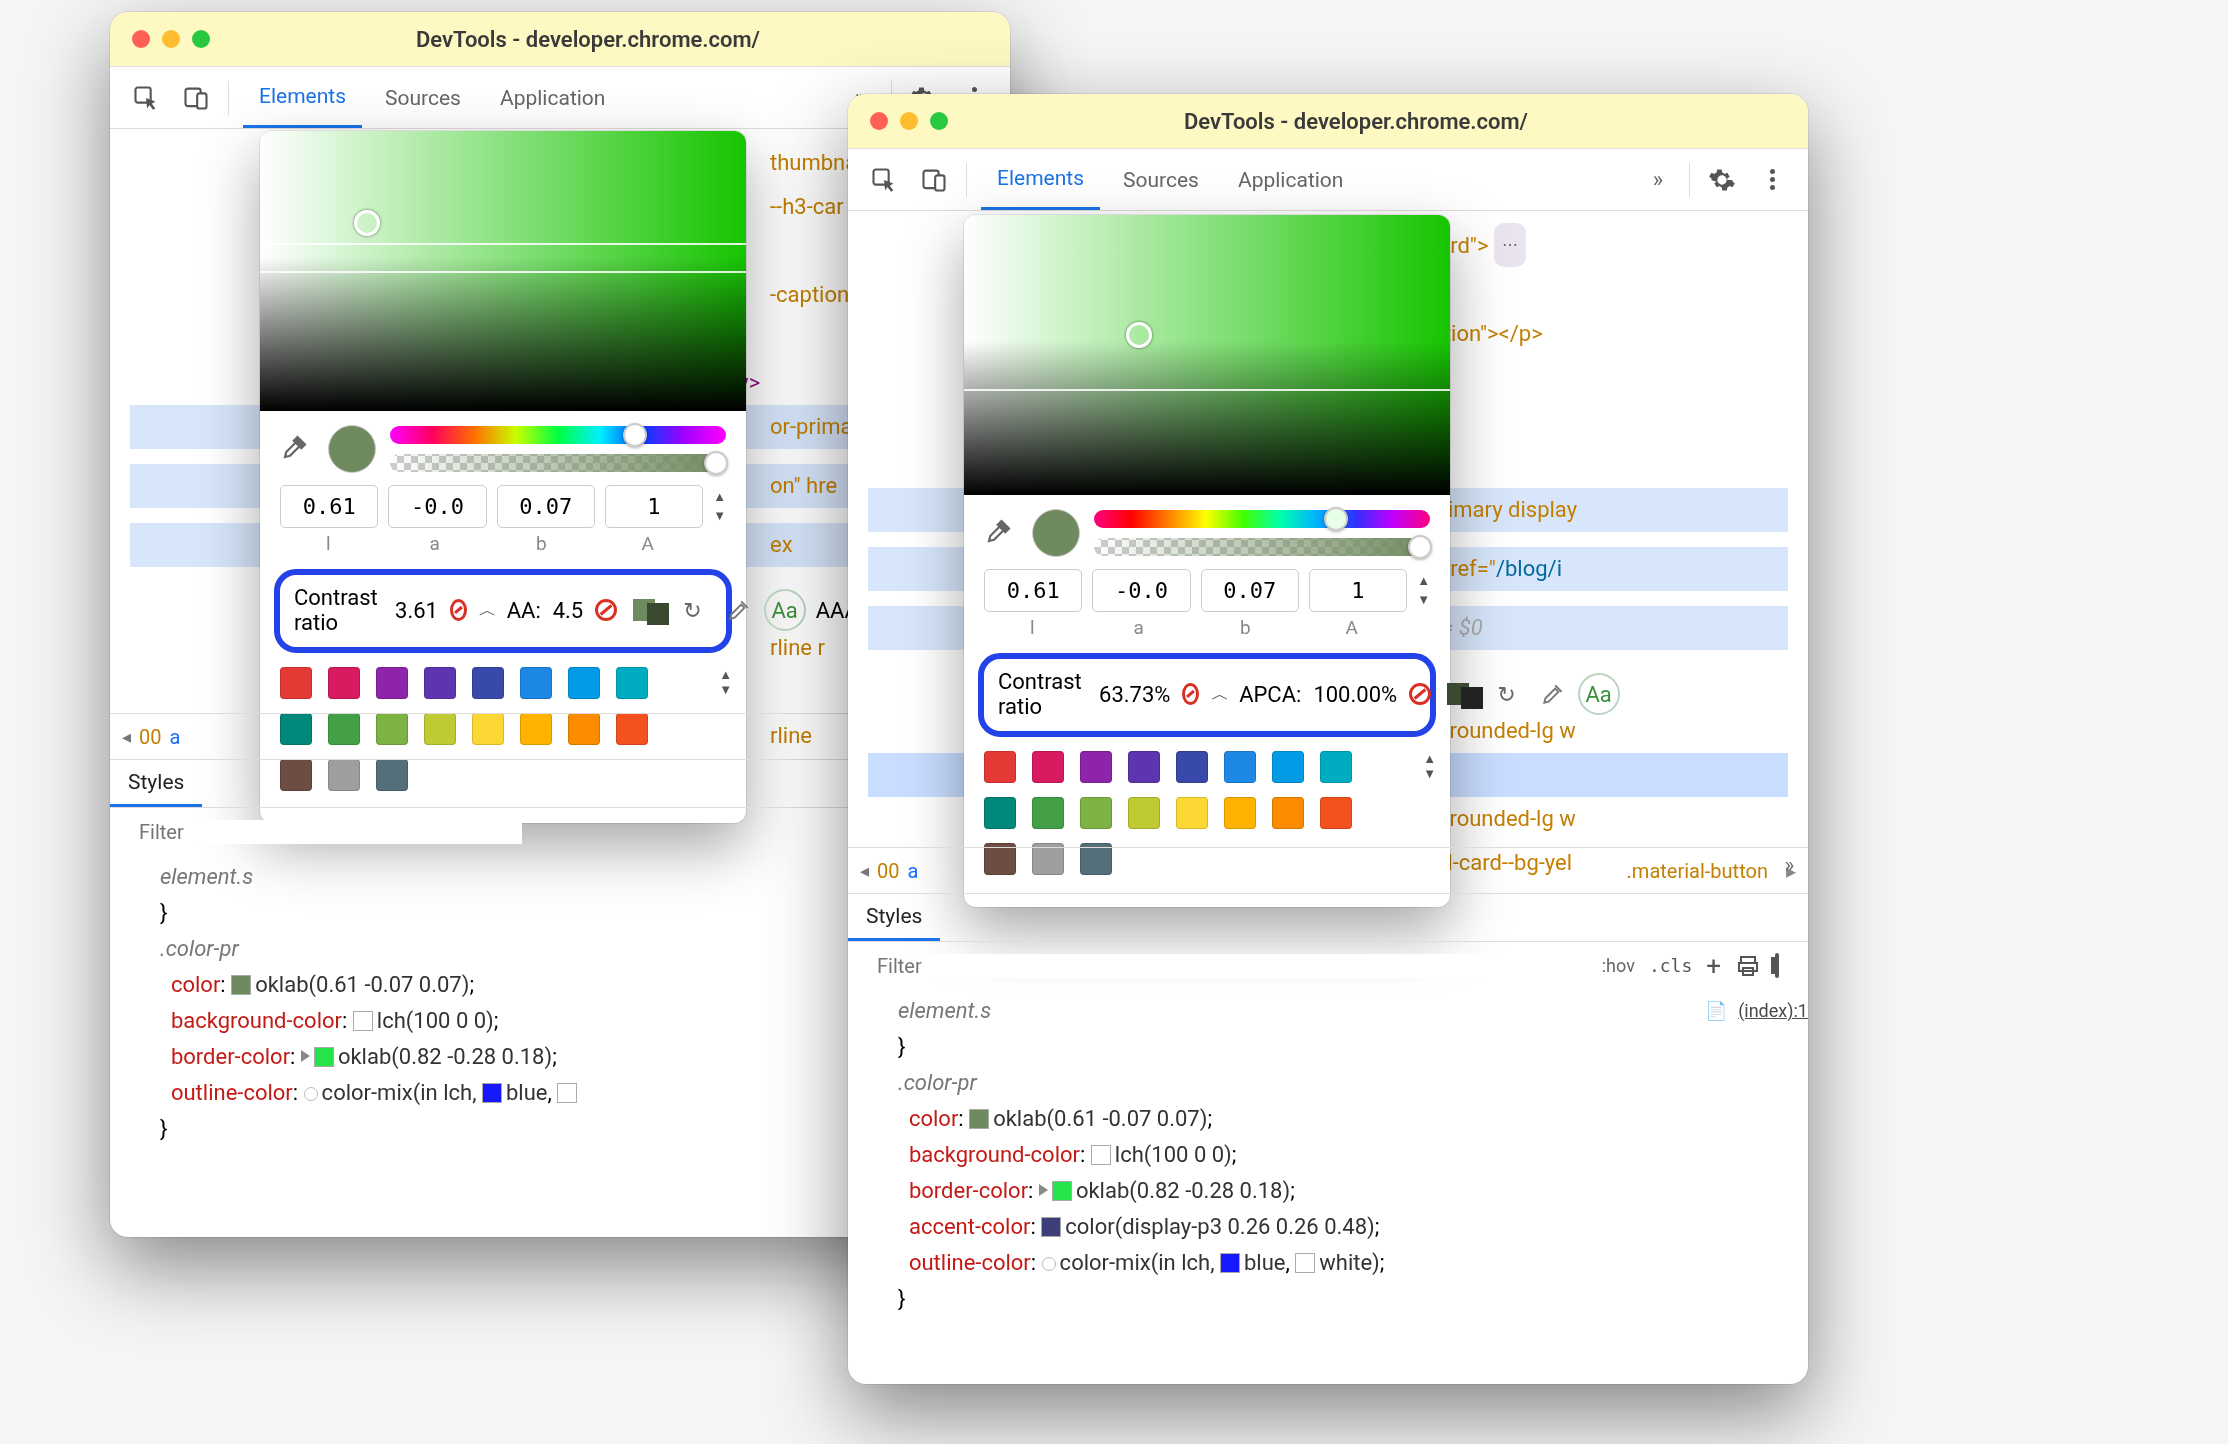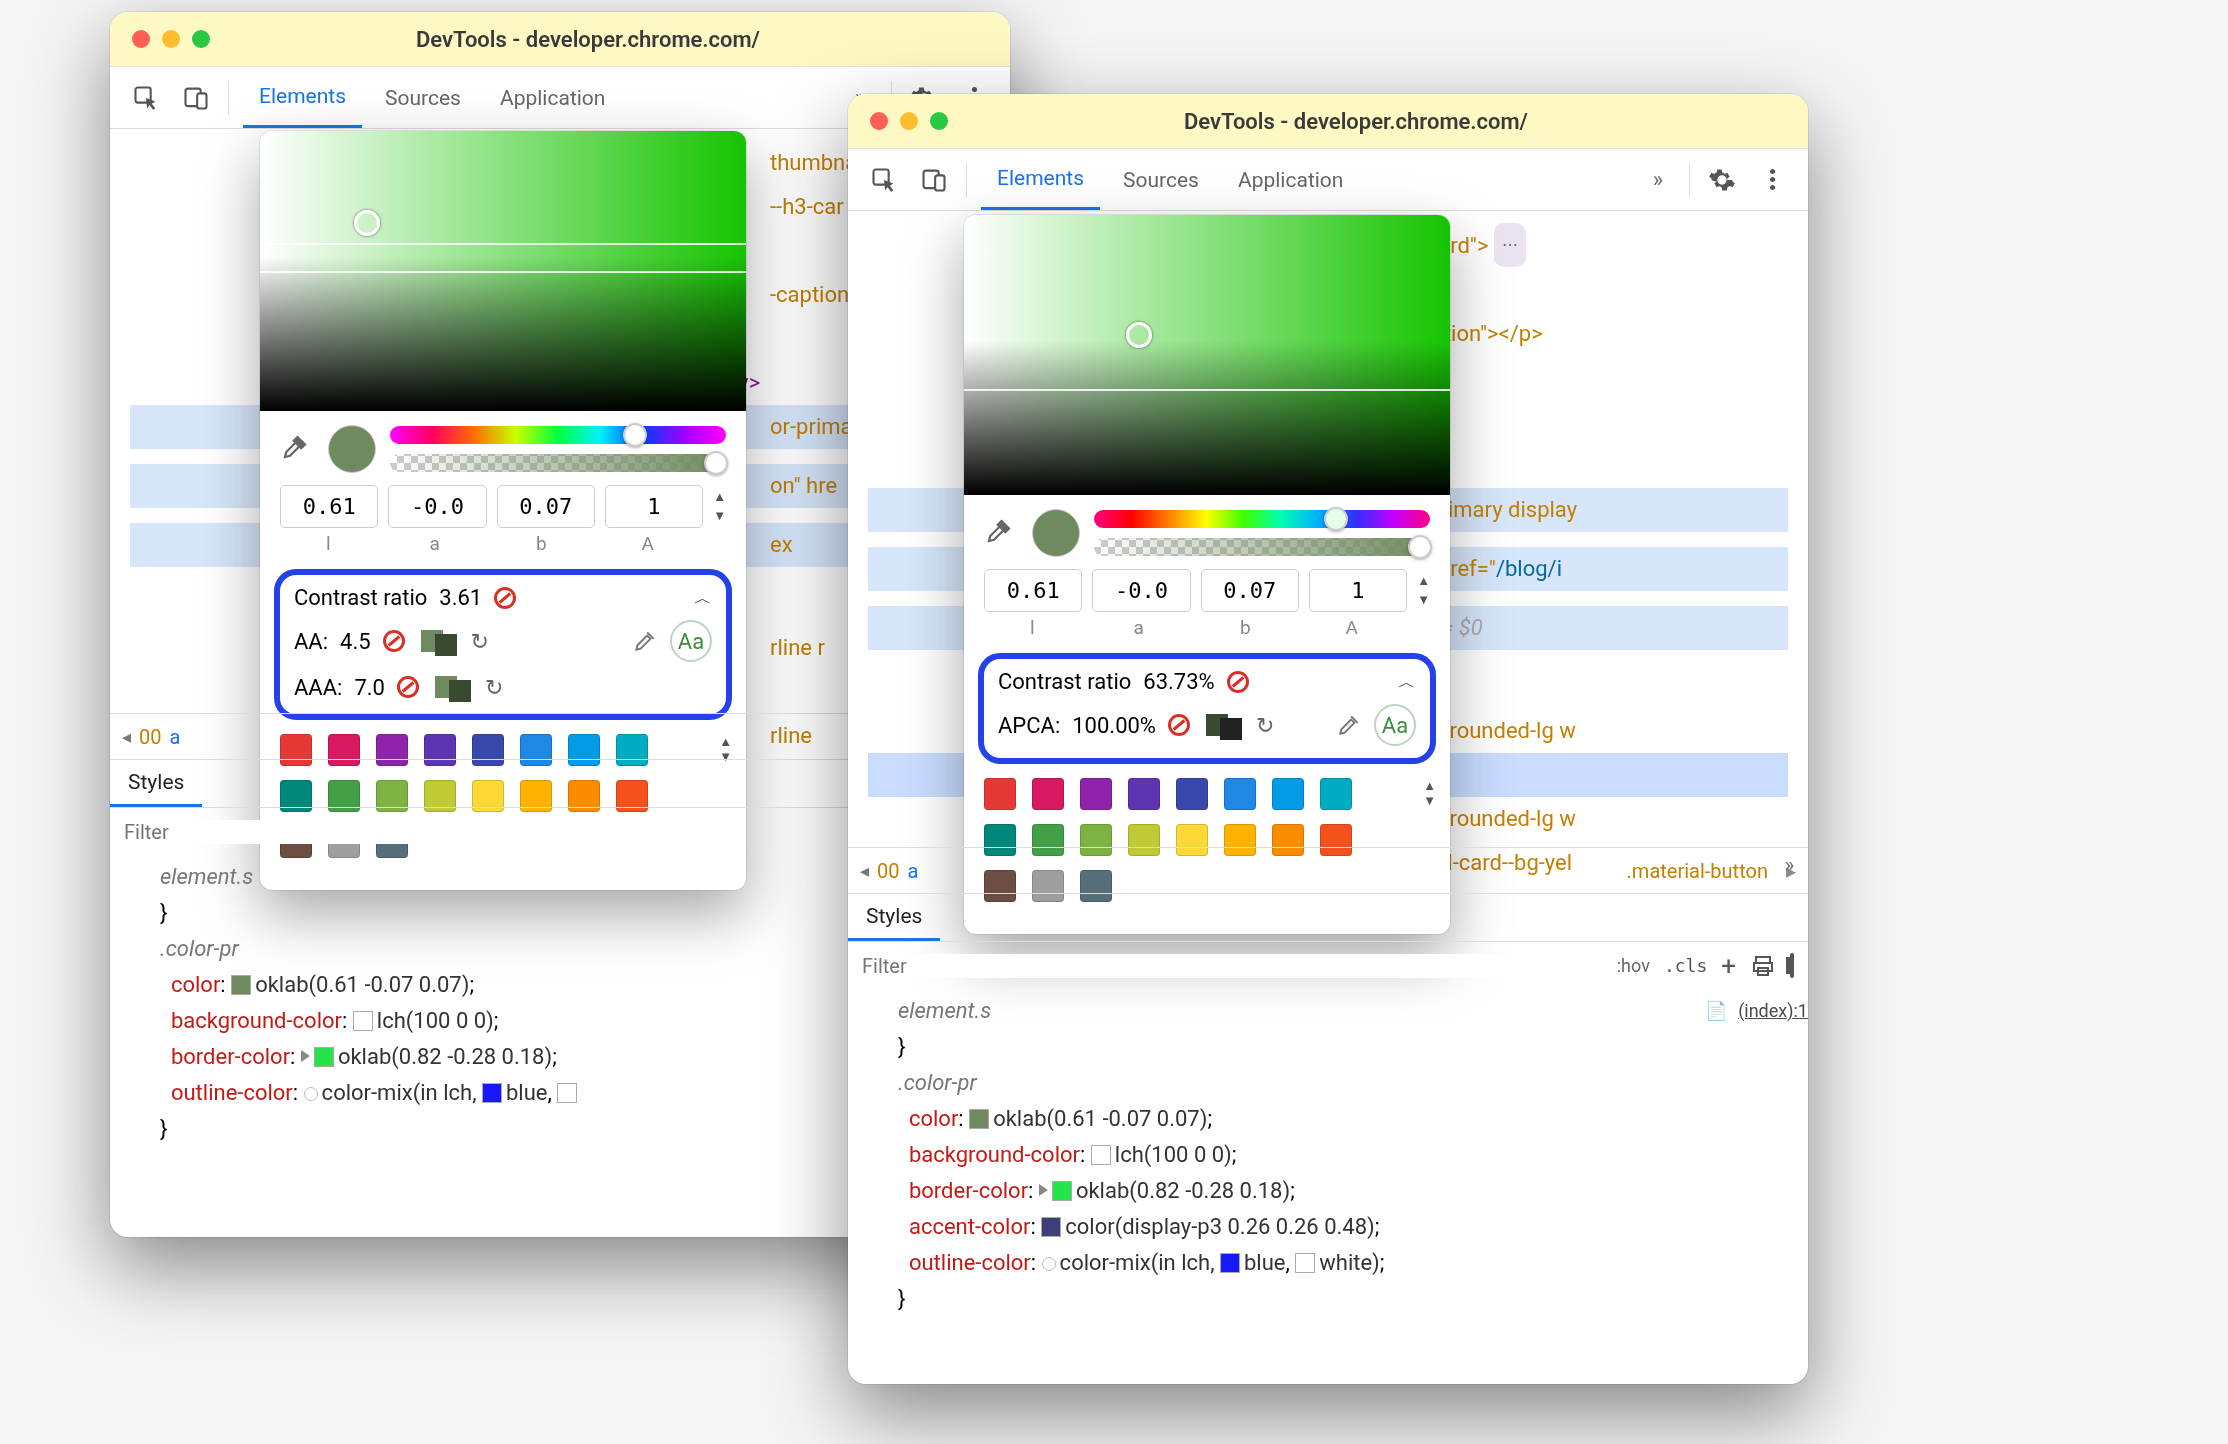"Contrast ratio" .contrast-box { flex-direction: column -> row }
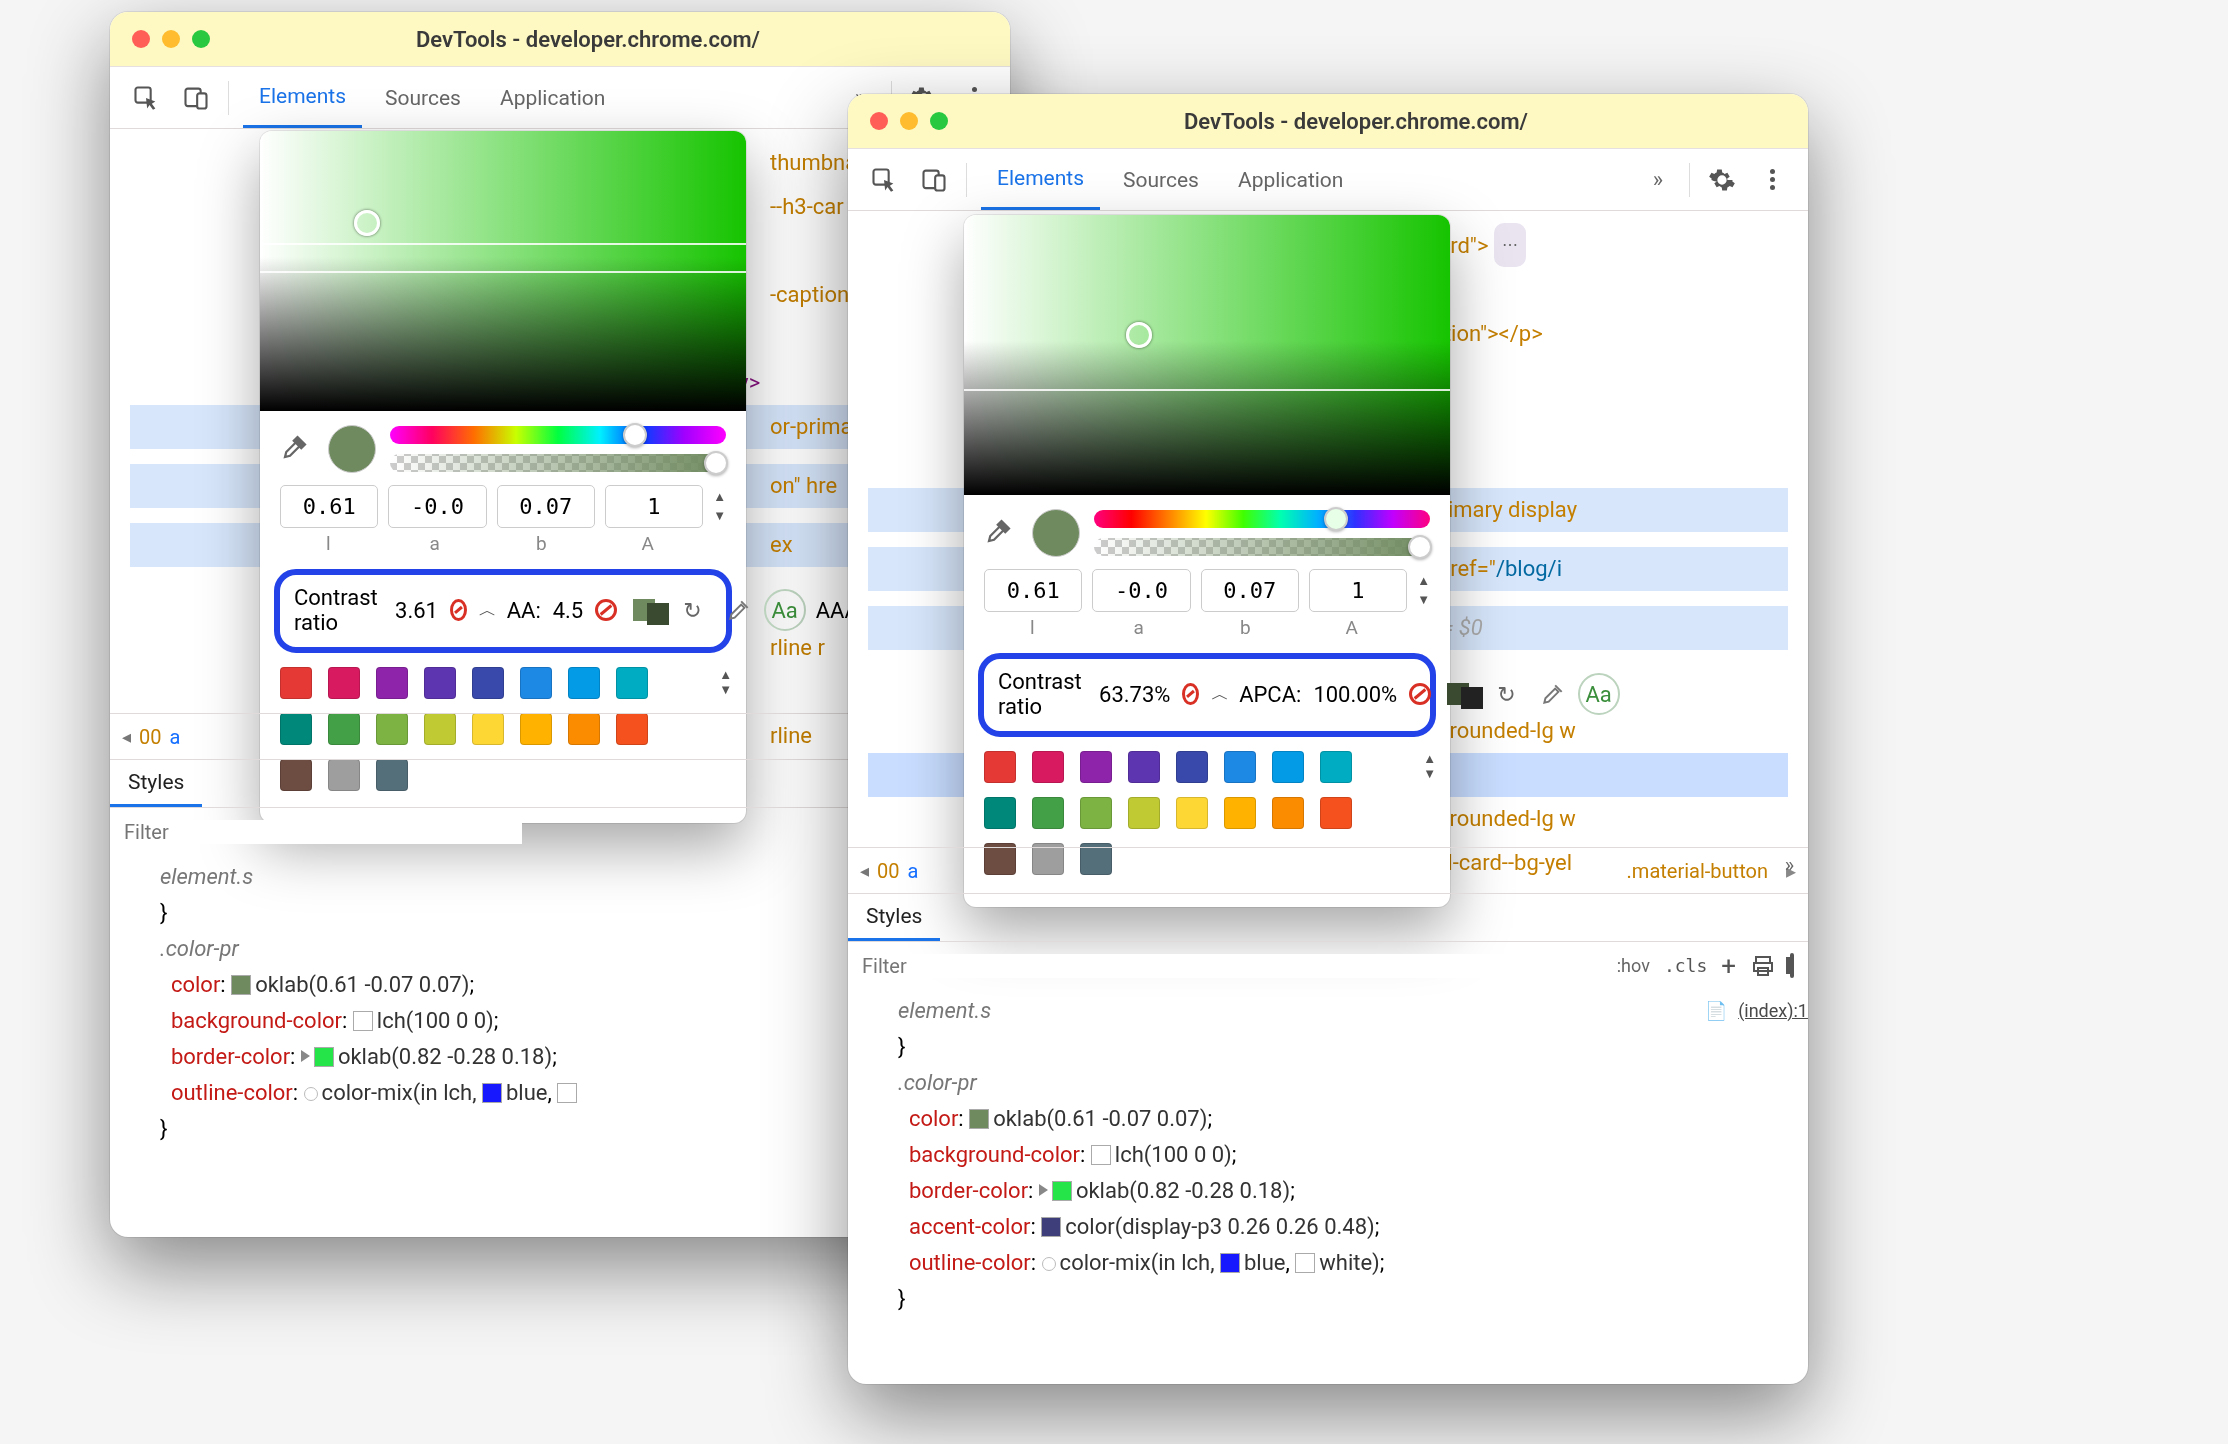"Filter" .filter-row { padding: 0 14px -> 0 29px }
